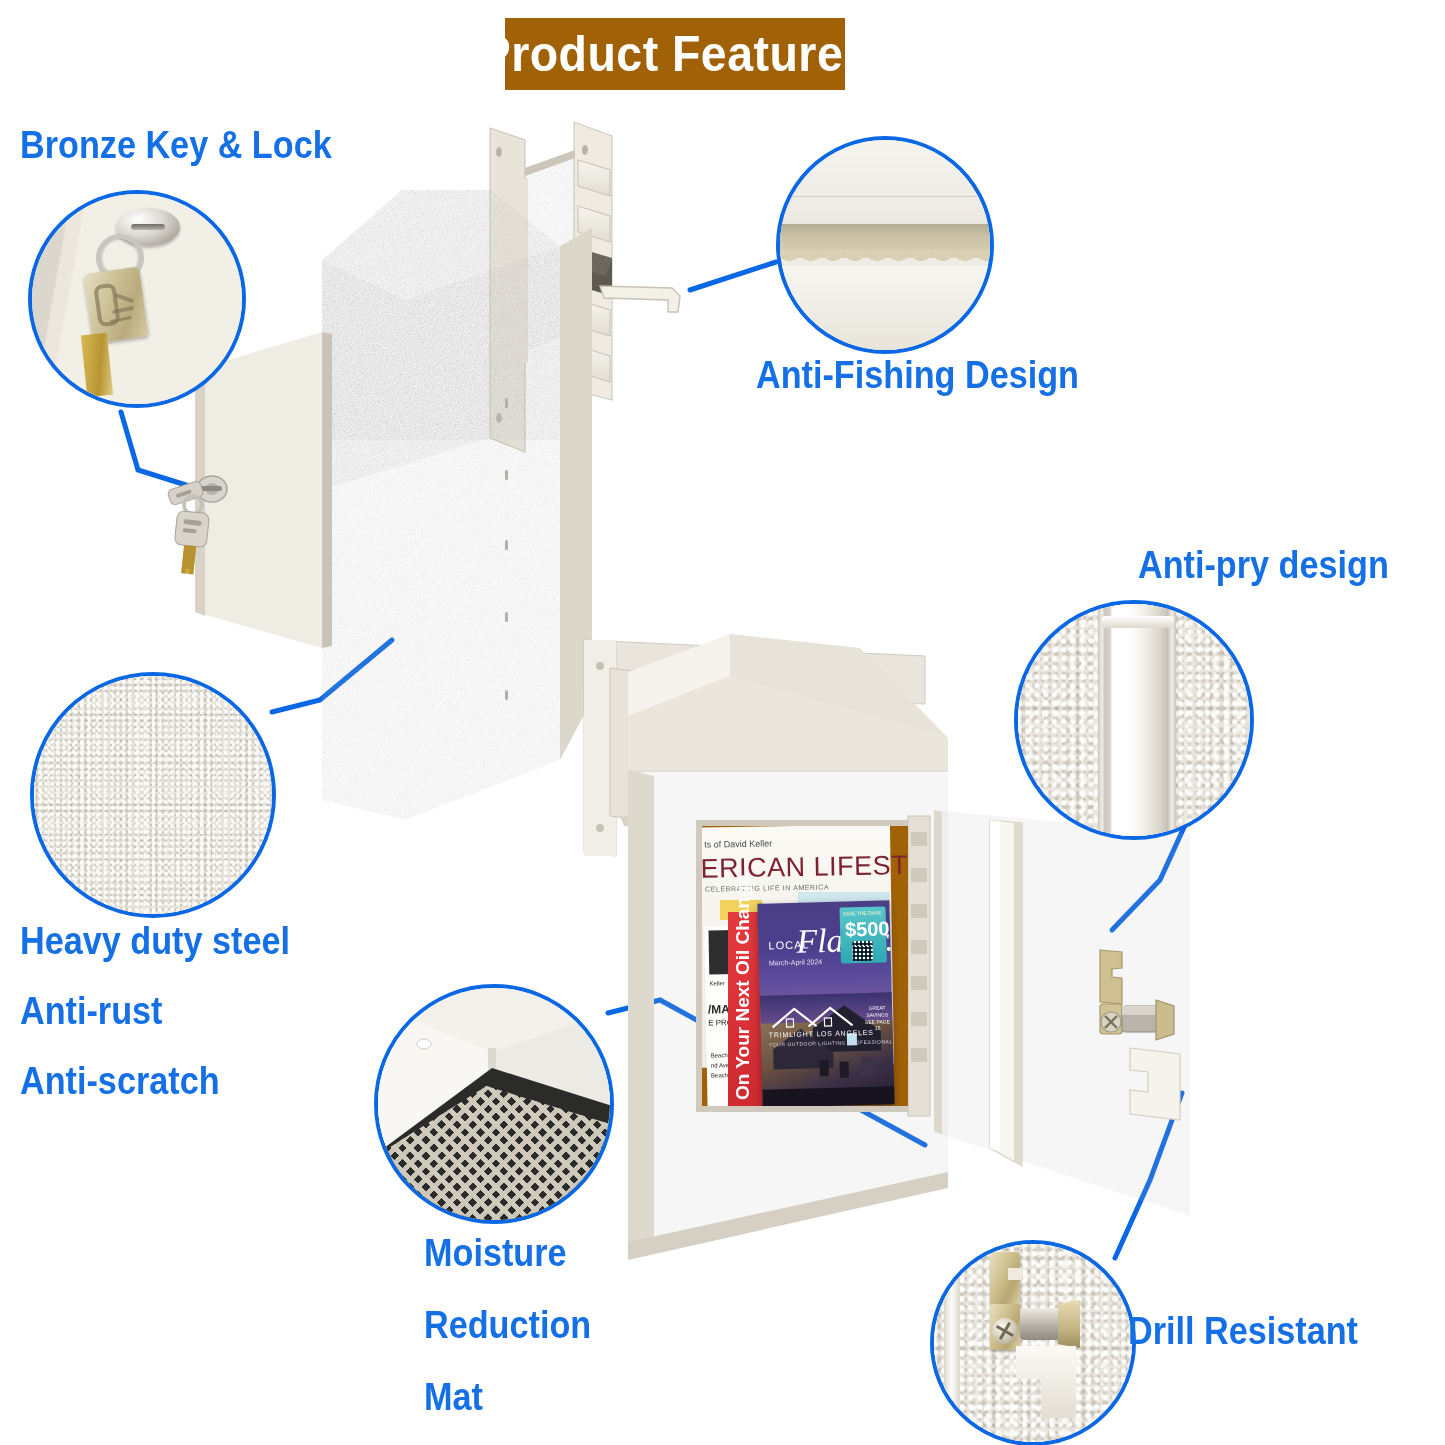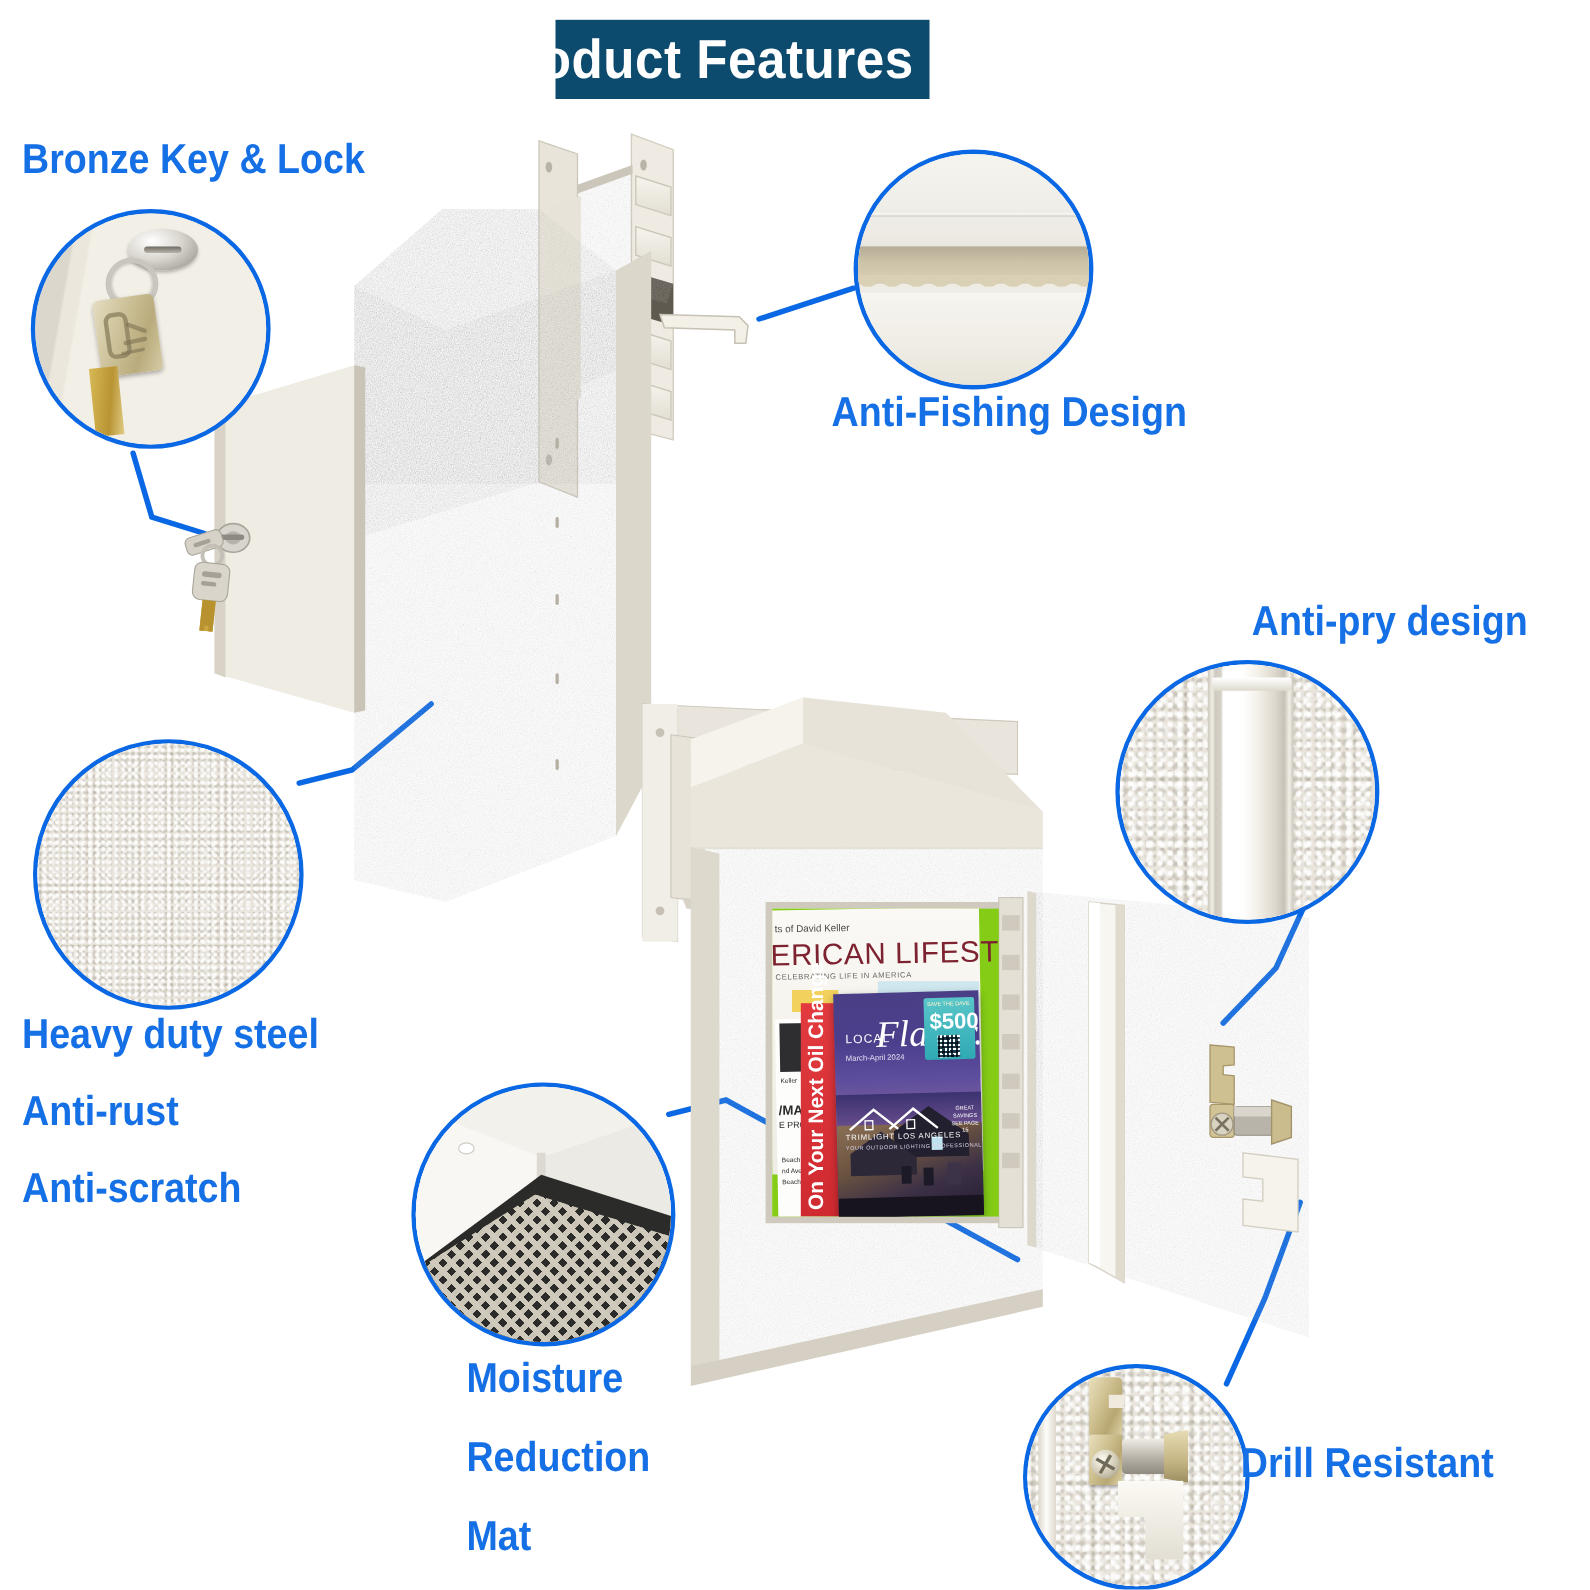"Product Features" .title-bar { background: #0c4a6e -> #a16207; justify-content: flex-end -> center }
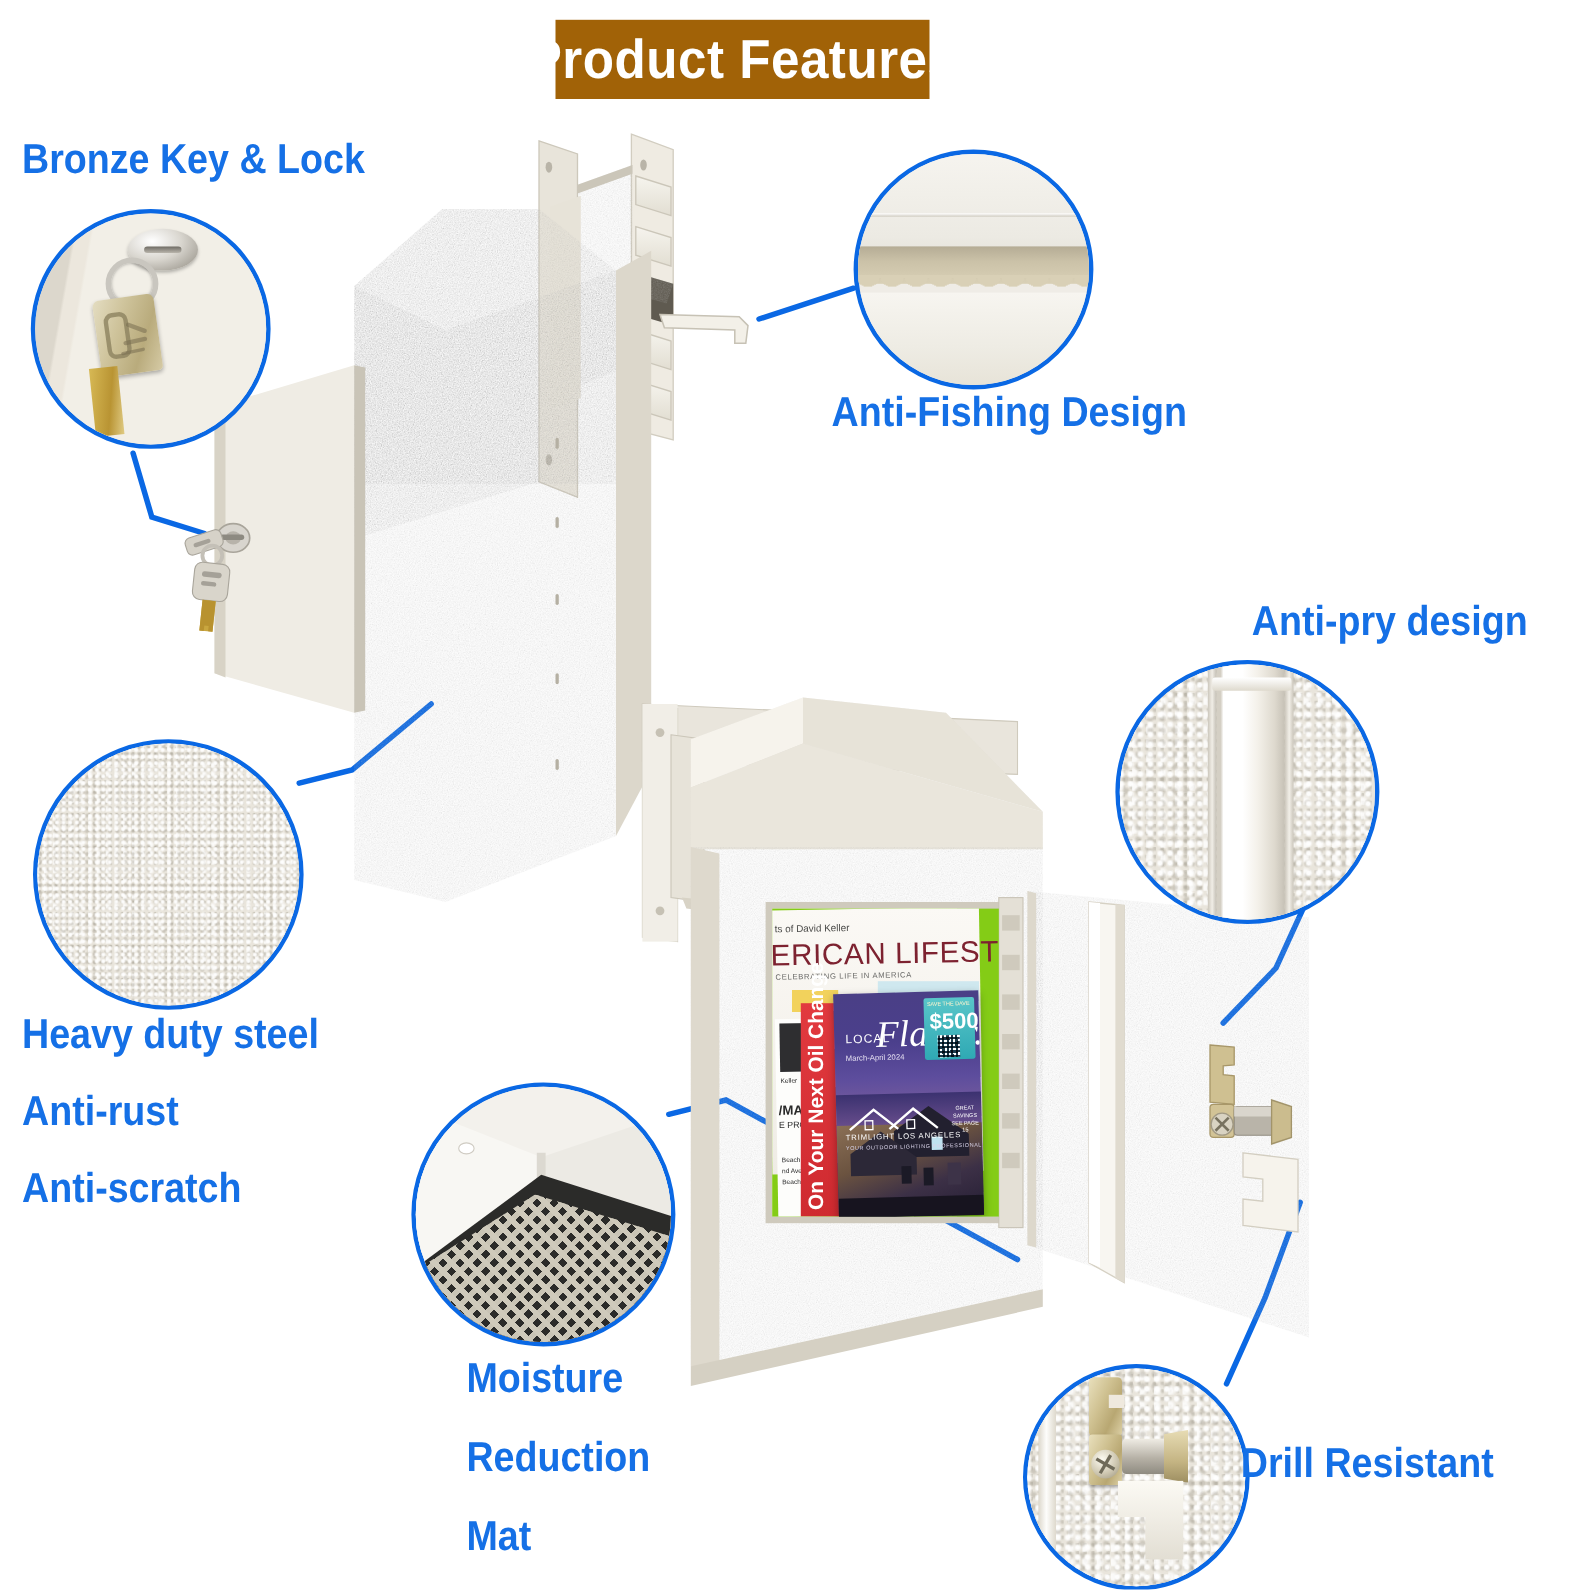"ts of David Keller" div.mag-win { background: #84cc16 -> #a16207 }
